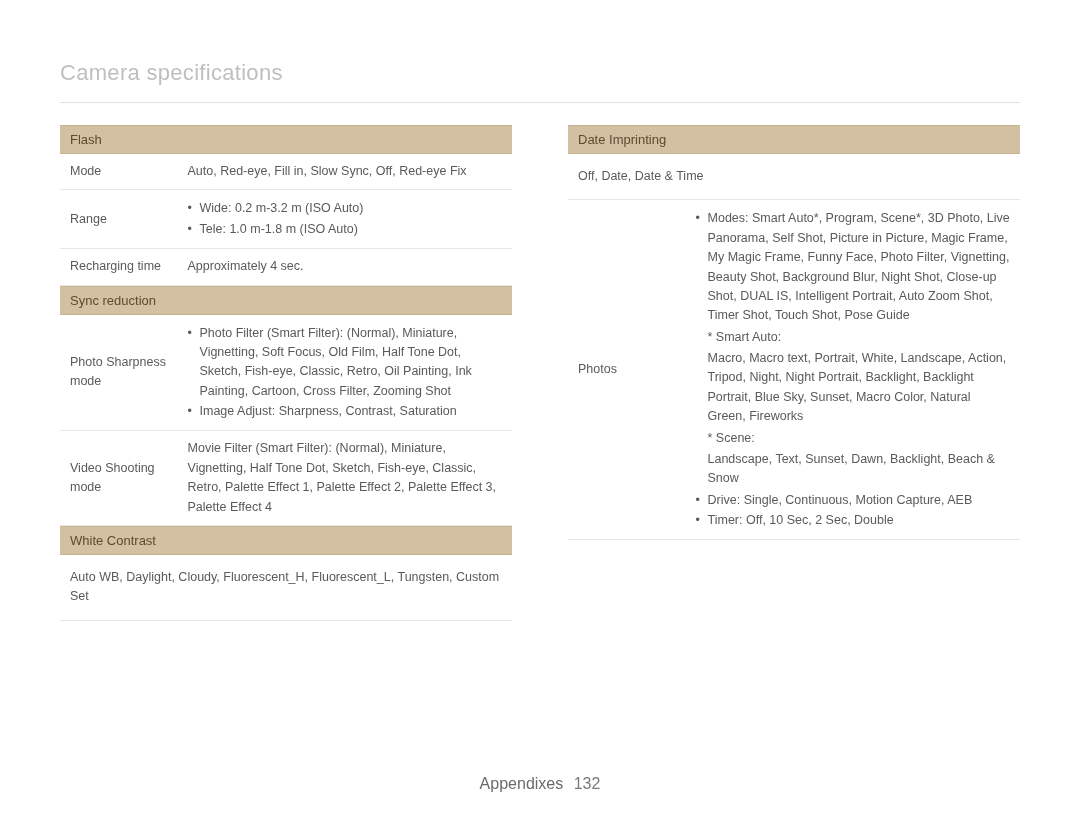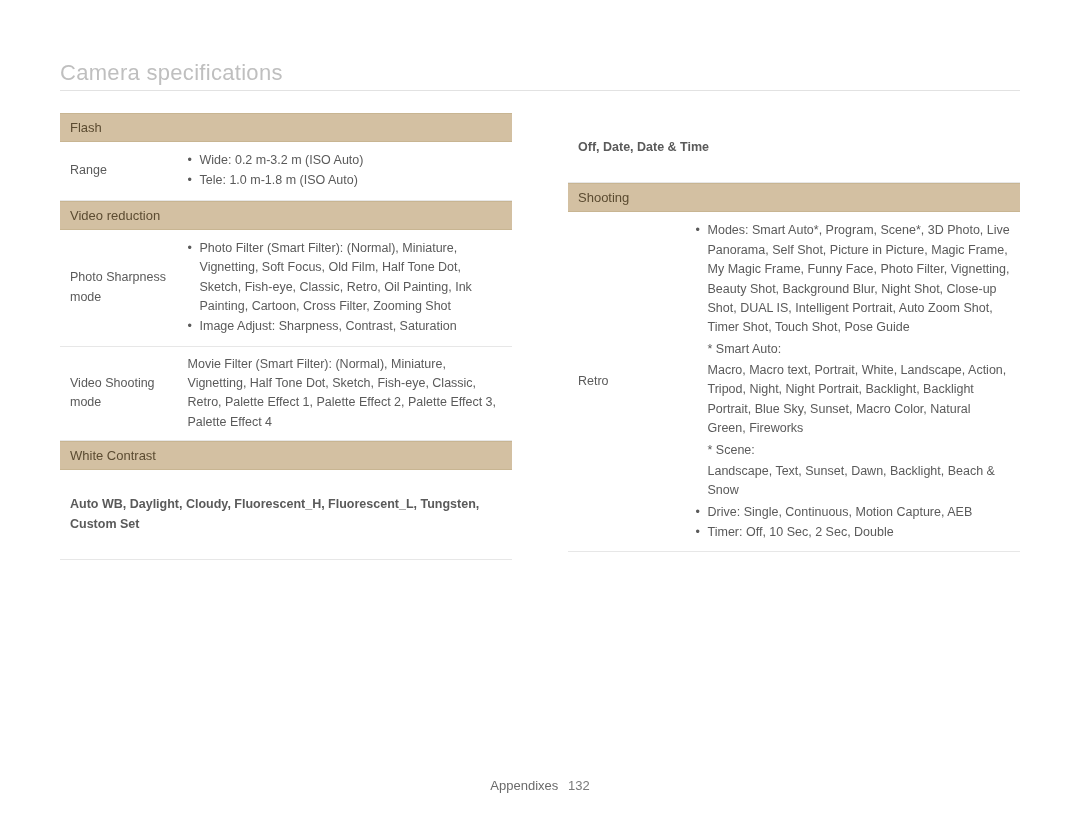"Camera specifications" .page-title { margin-bottom: 4px -> 16px }
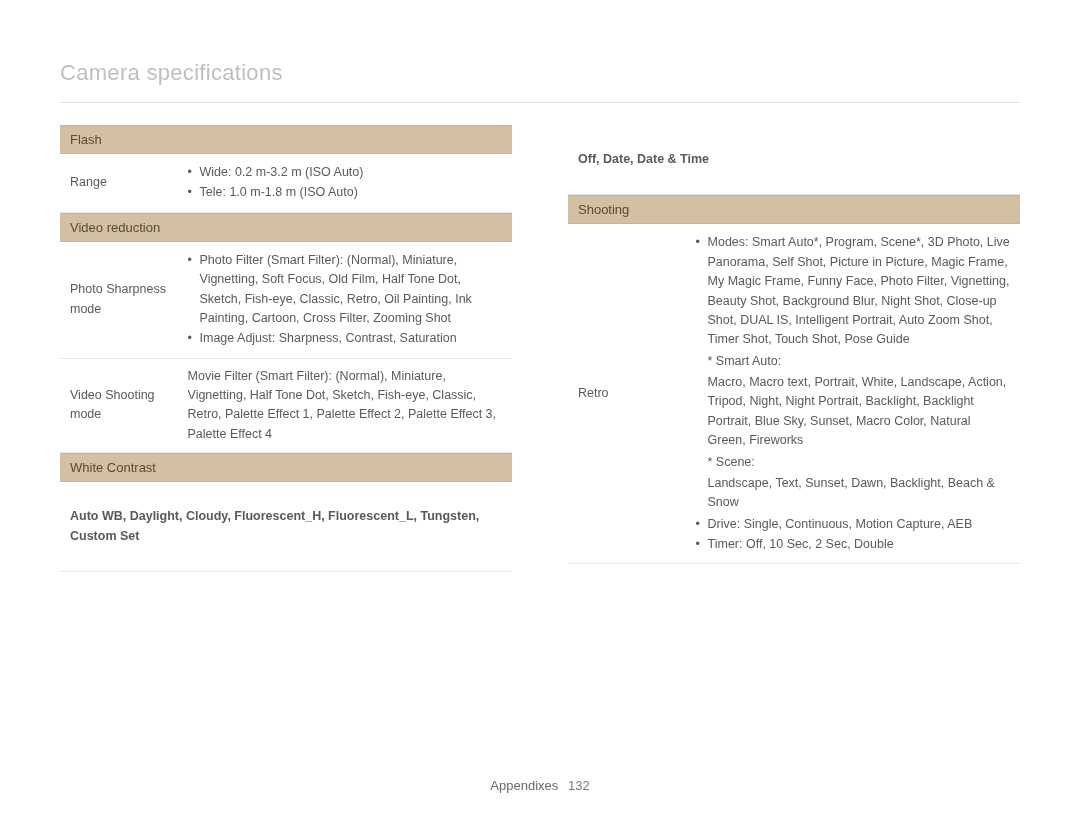"Date Imprinting" div.section-header { html: none -> <div>Date Imprinting</div> }
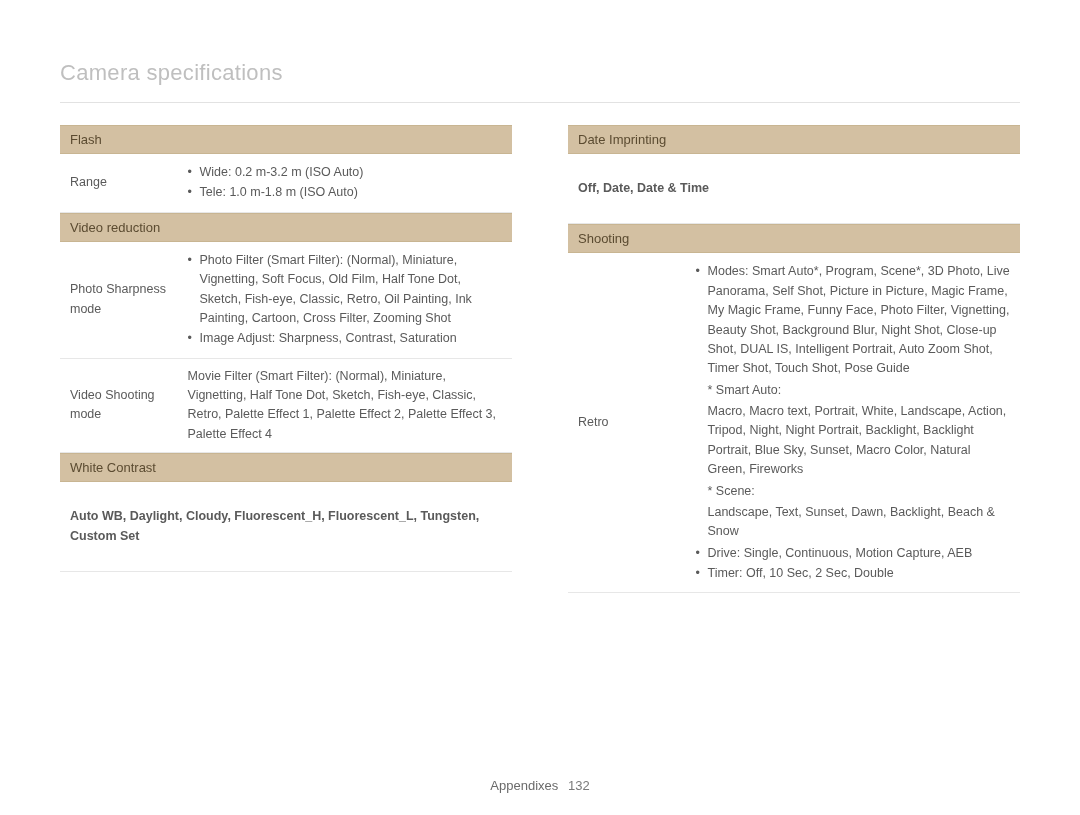"Mode" tr { html: none -> <tr> <td>Mode</td> <td>Auto, Red-eye, Fill in, Slow Sync, Off, Red-eye Fix</td> </tr> }
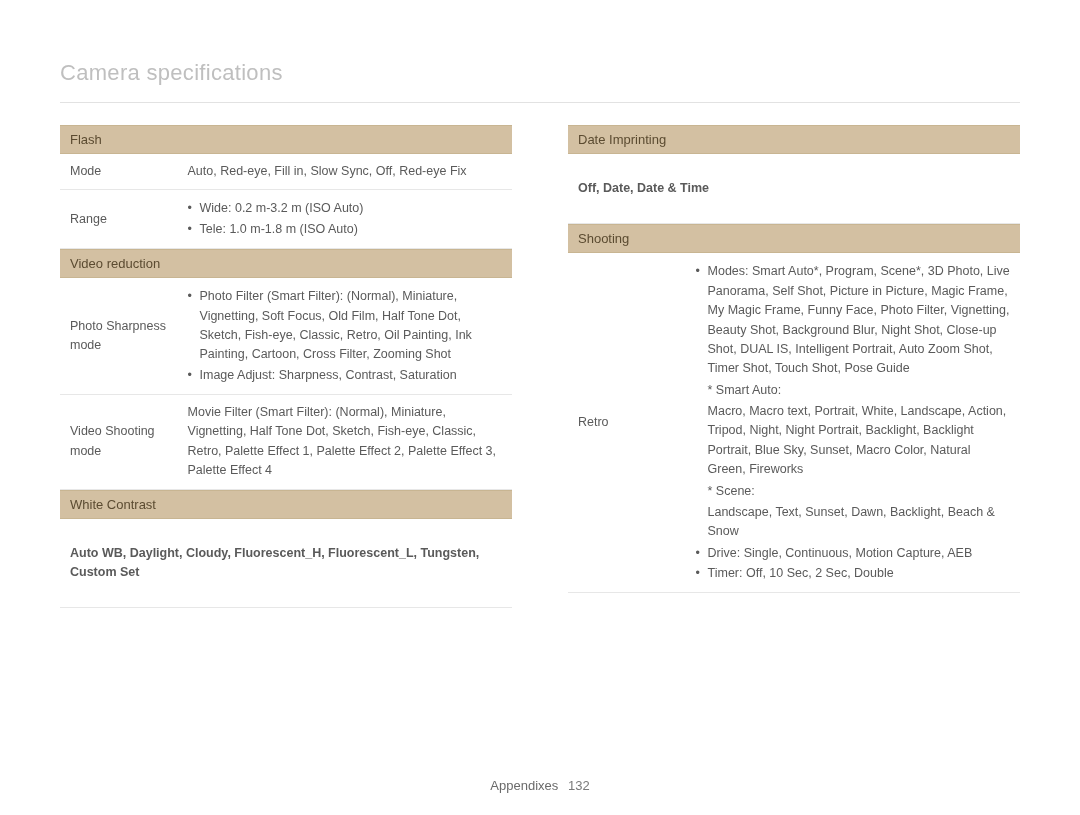"Off, Date, Date & Time" td.fullrow { font-weight: bold -> none; padding: 25px 10px -> 13px 10px }
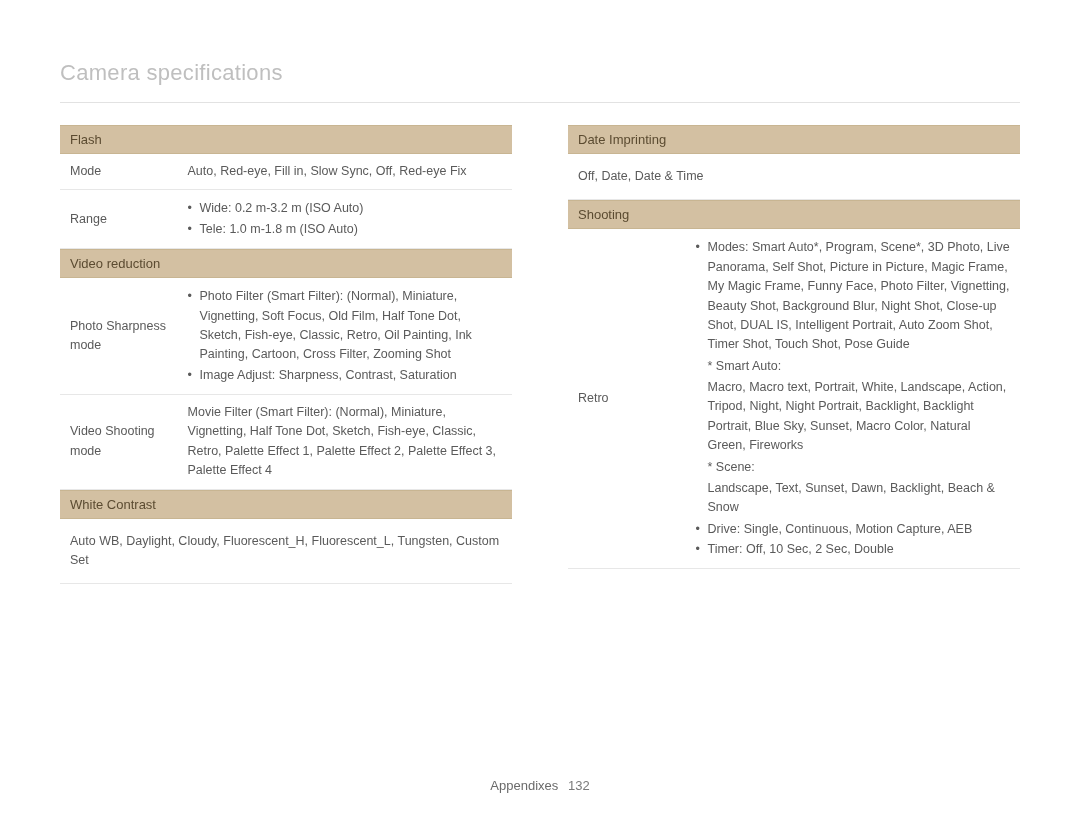"Shooting" div.section-header { html: <div>Shooting</div> -> none }
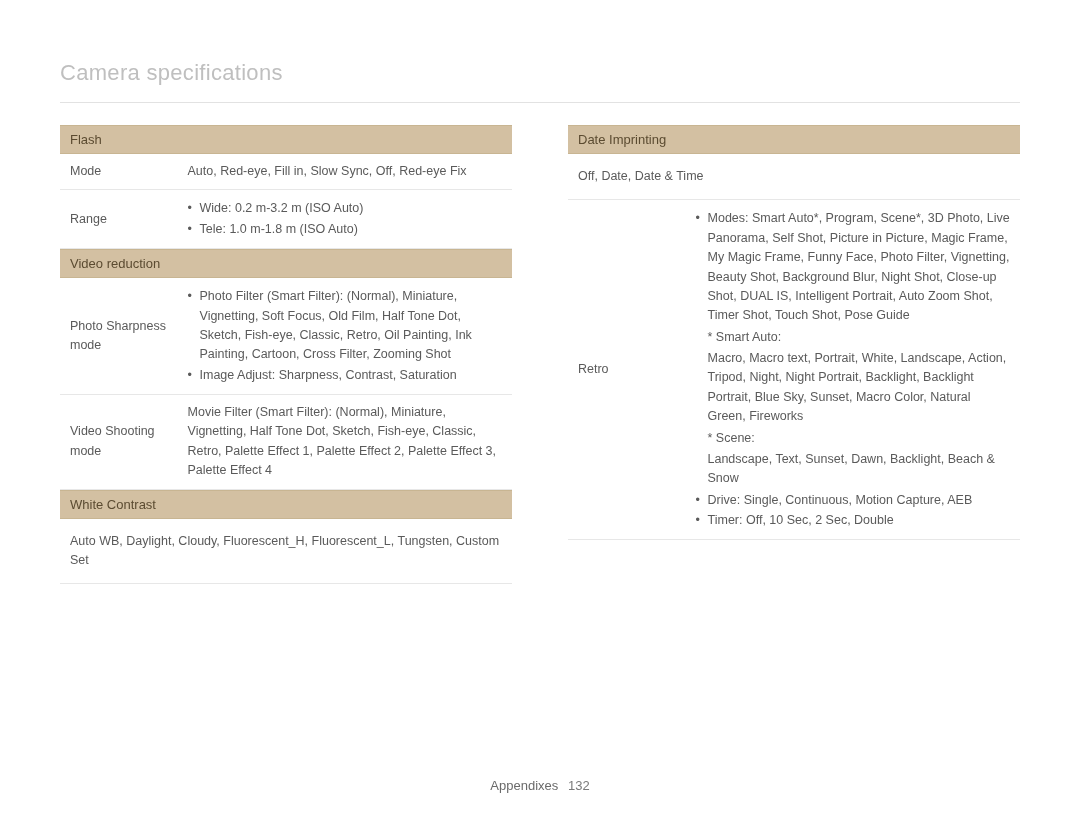"Recharging time" tr { html: none -> <tr> <td>Recharging time</td> <td>Approximately 4 sec.</td> </tr> }
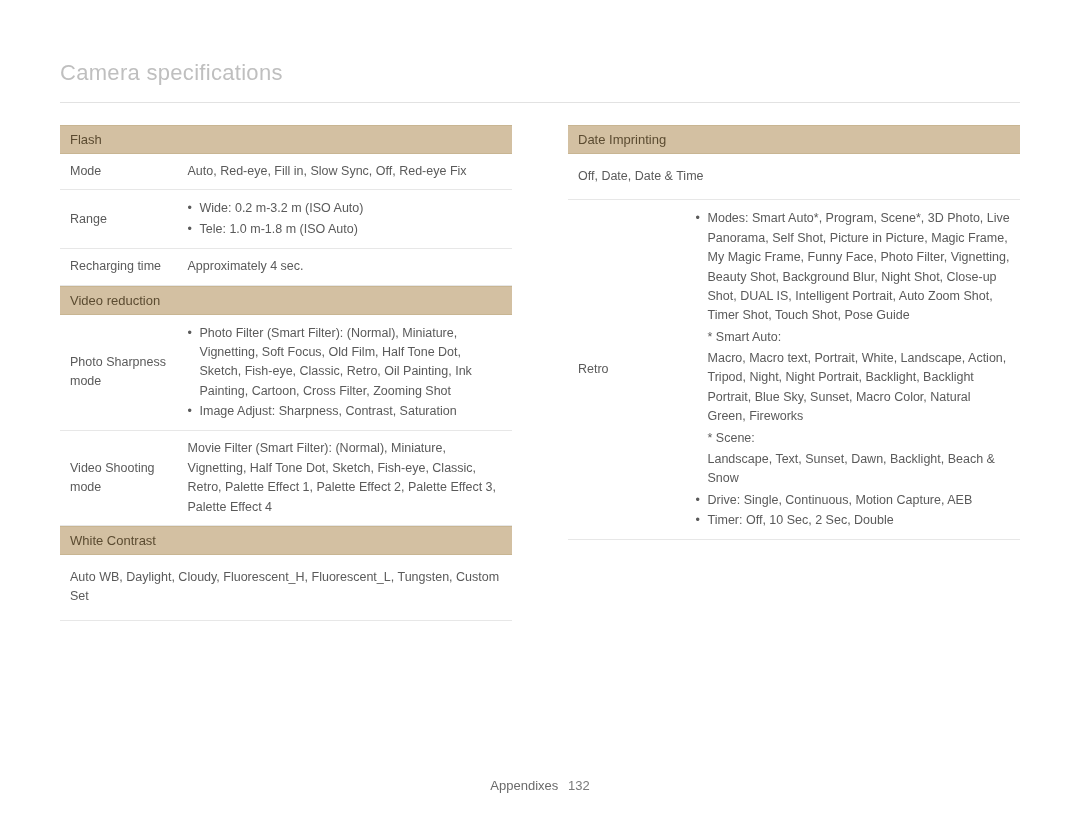"Video reduction" div.section-header { text: Video -> Sync }
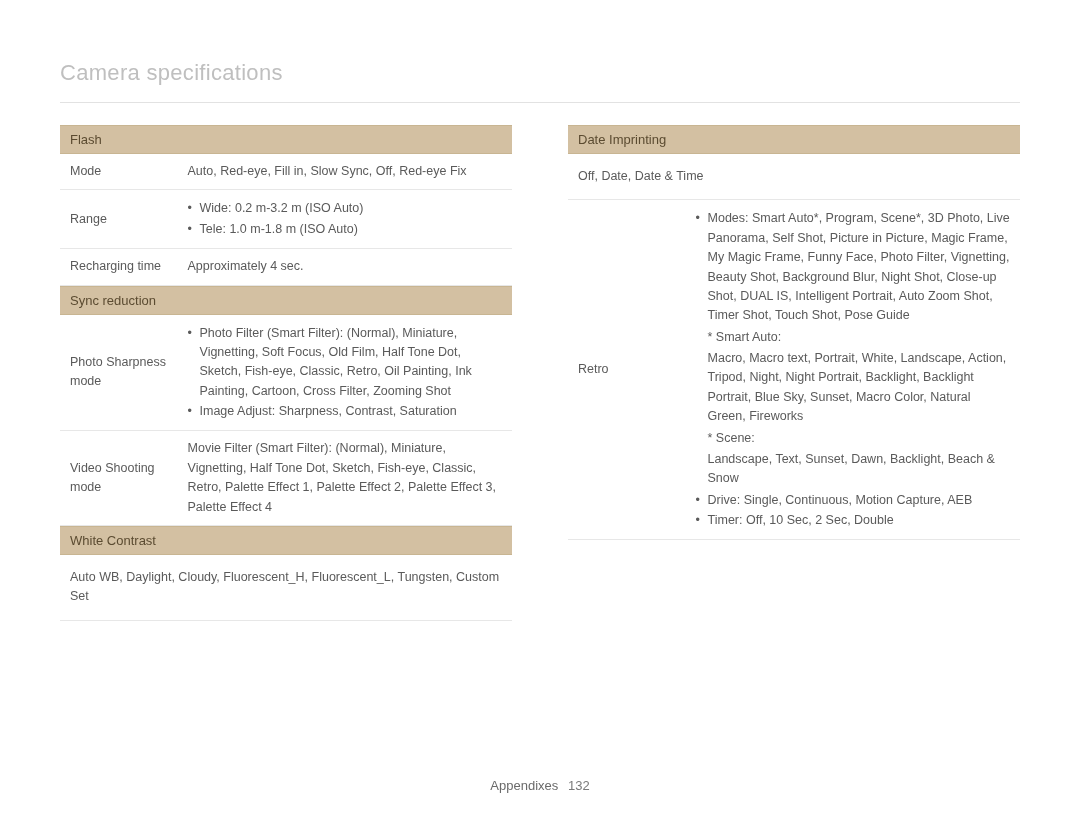"Retro" td.key { text: Retro -> Photos }
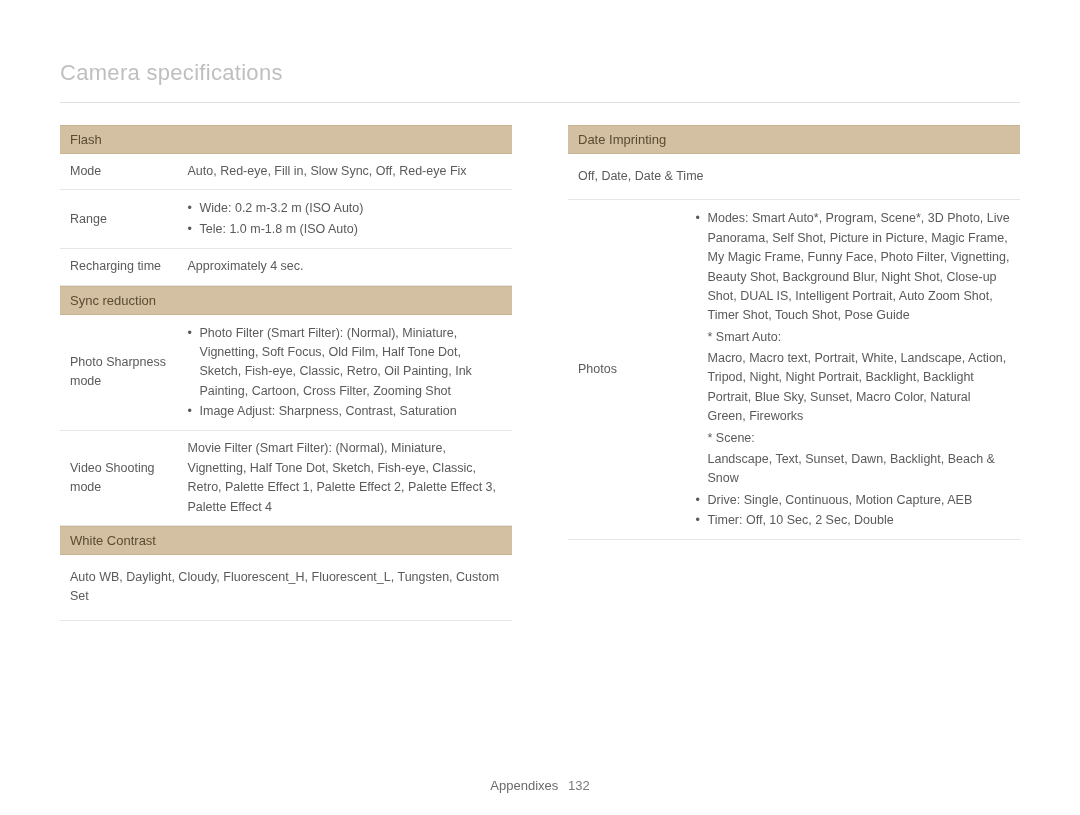"Appendixes 132" .footer { font-size: 13px -> 16px }
